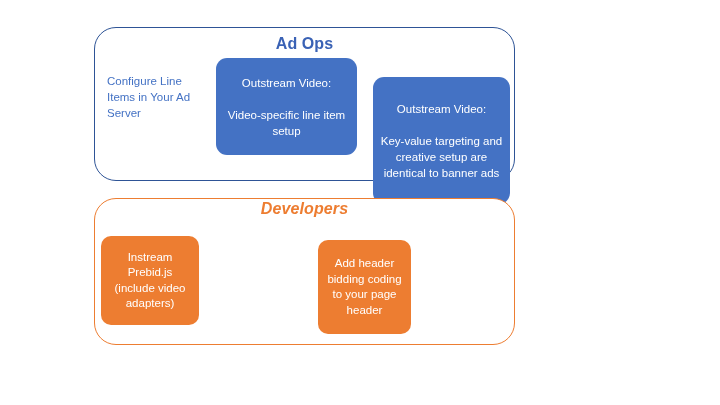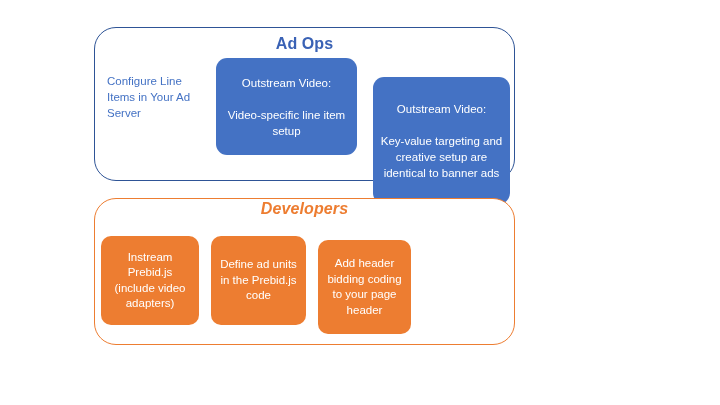"Define ad units in the" div.box { html: <div>Define ad units in the Prebid.js code</div> -> none }
